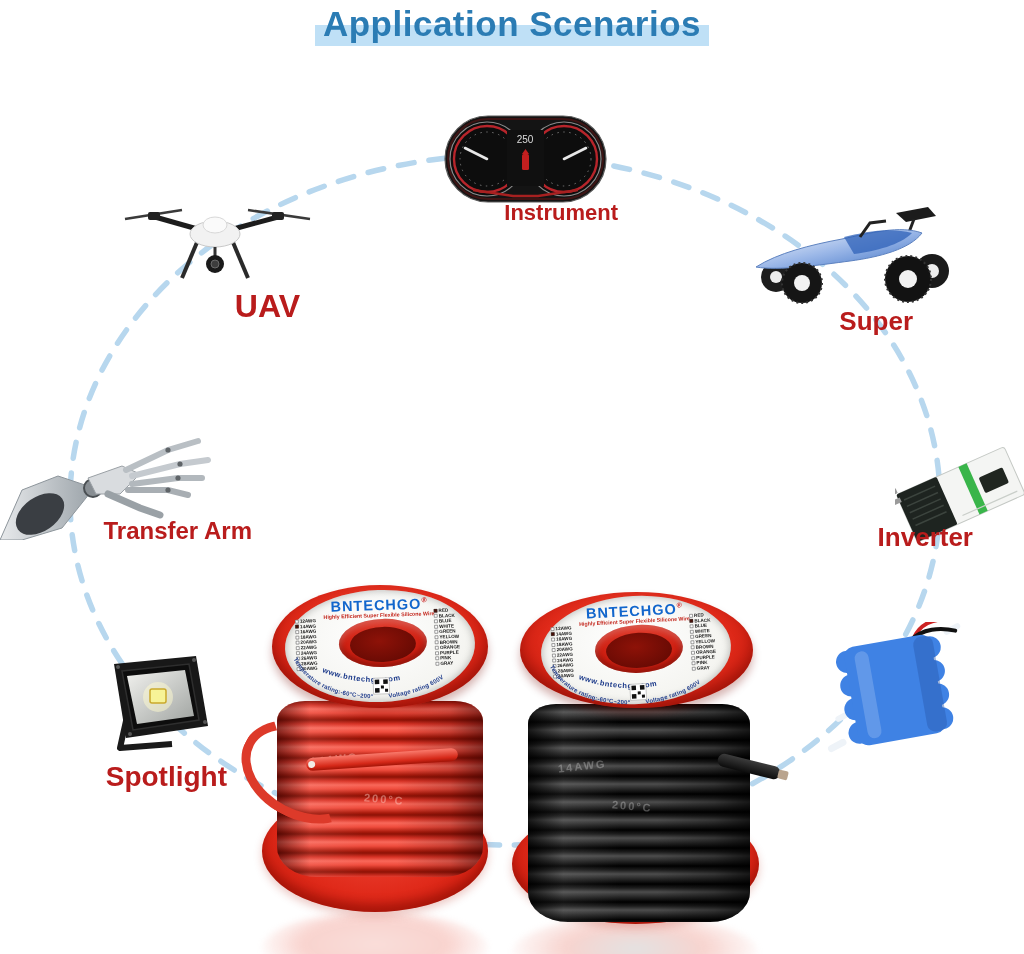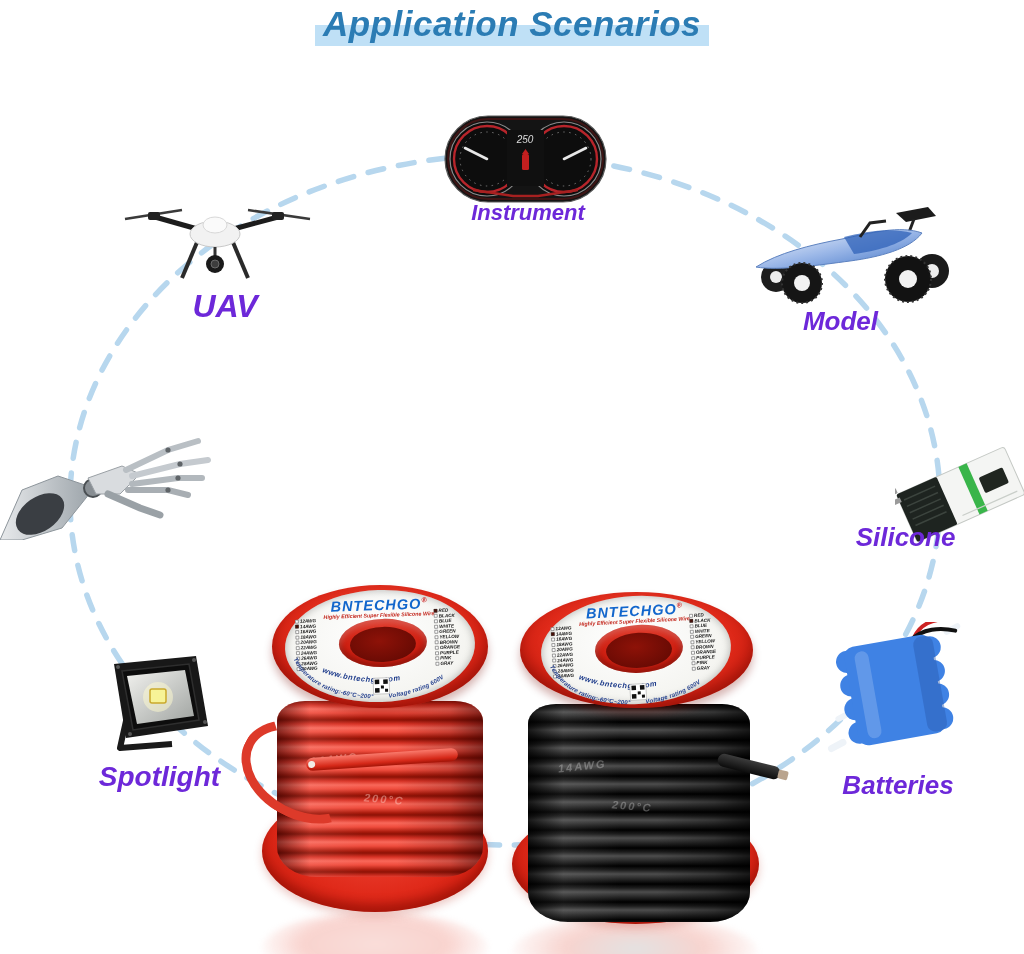"Application Scenarios" .canvas { font-style: italic -> none }
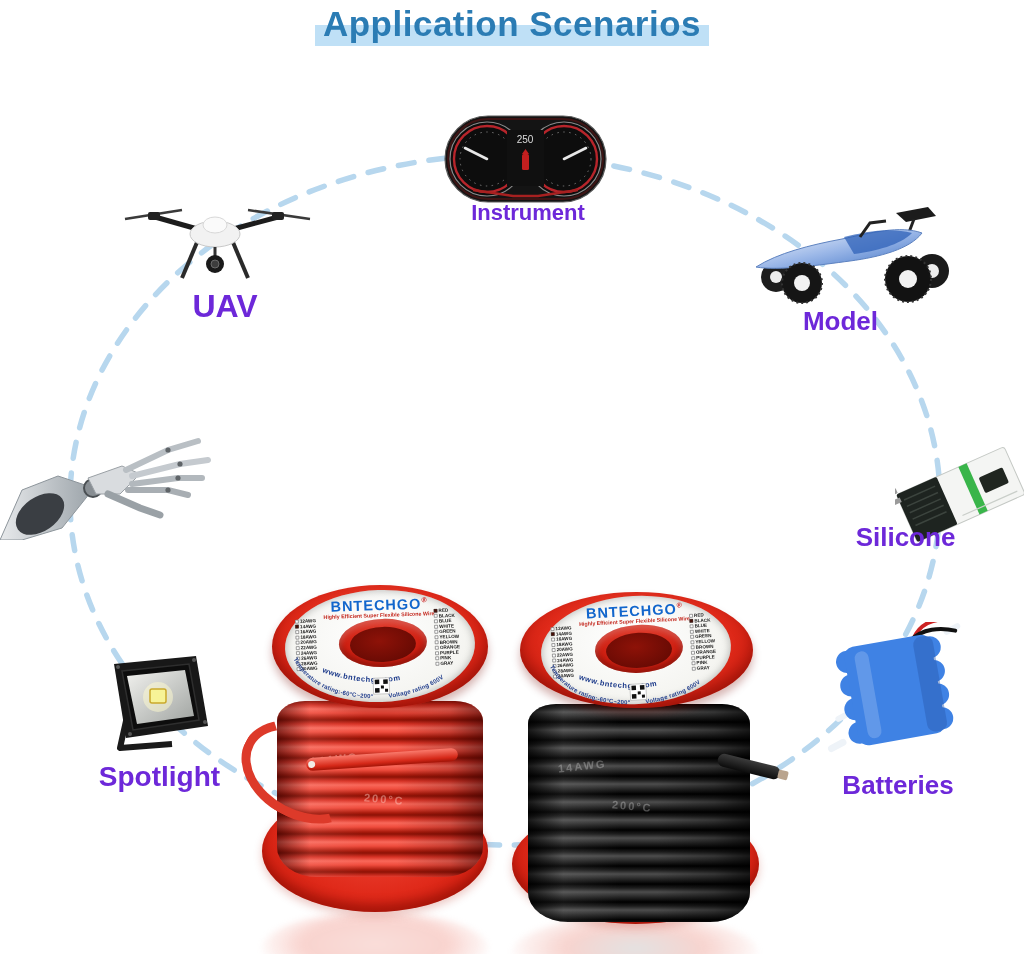"Instrument" .item-label { color: #6d28d9 -> #b91c1c; text-align: center -> right }
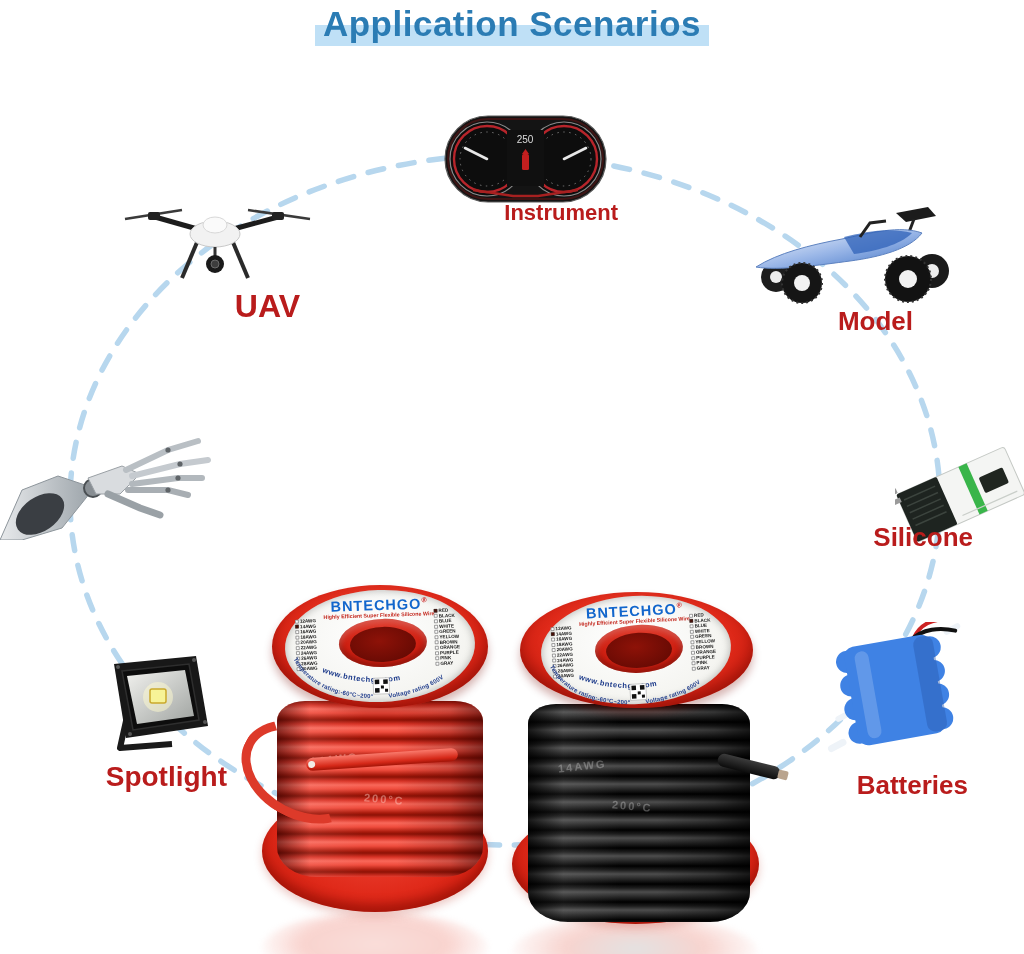"Model" div.item-label { text: Model -> Super }
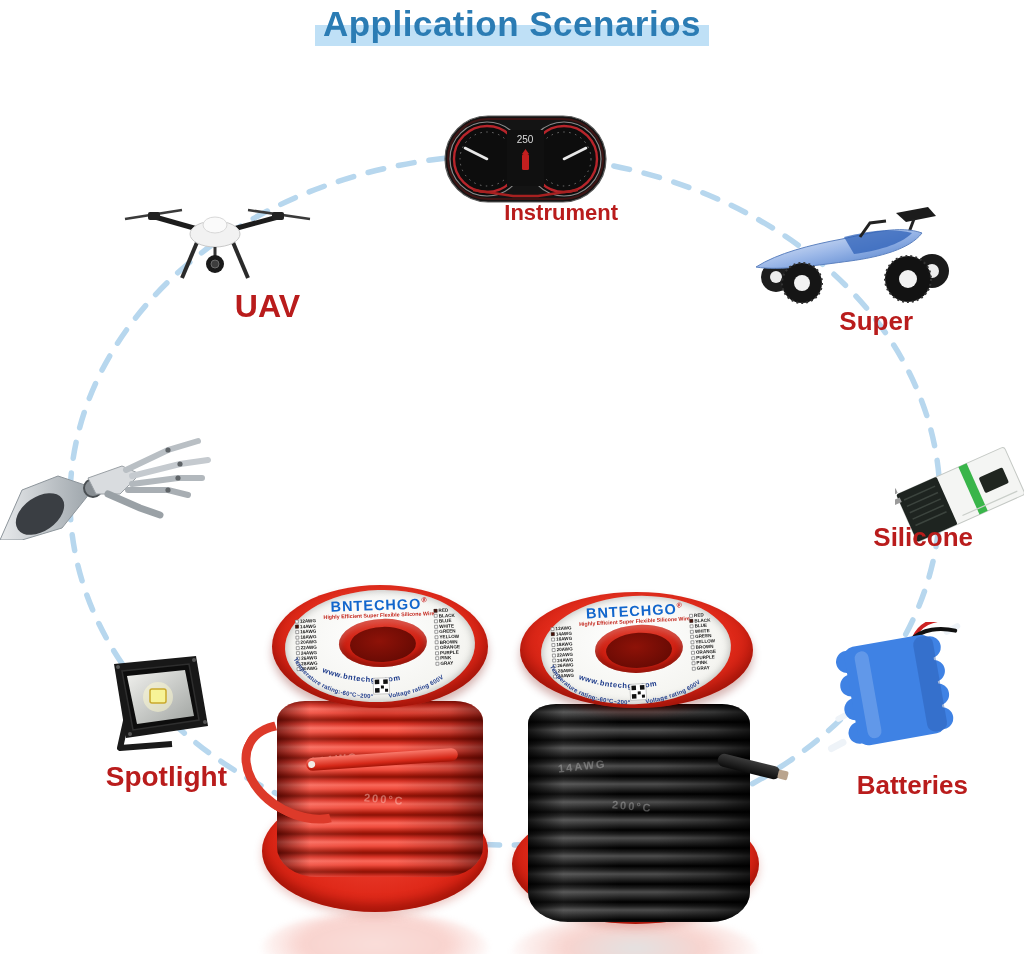"Transfer Arm" div.item-label { html: none -> <div>Transfer Arm</div> }
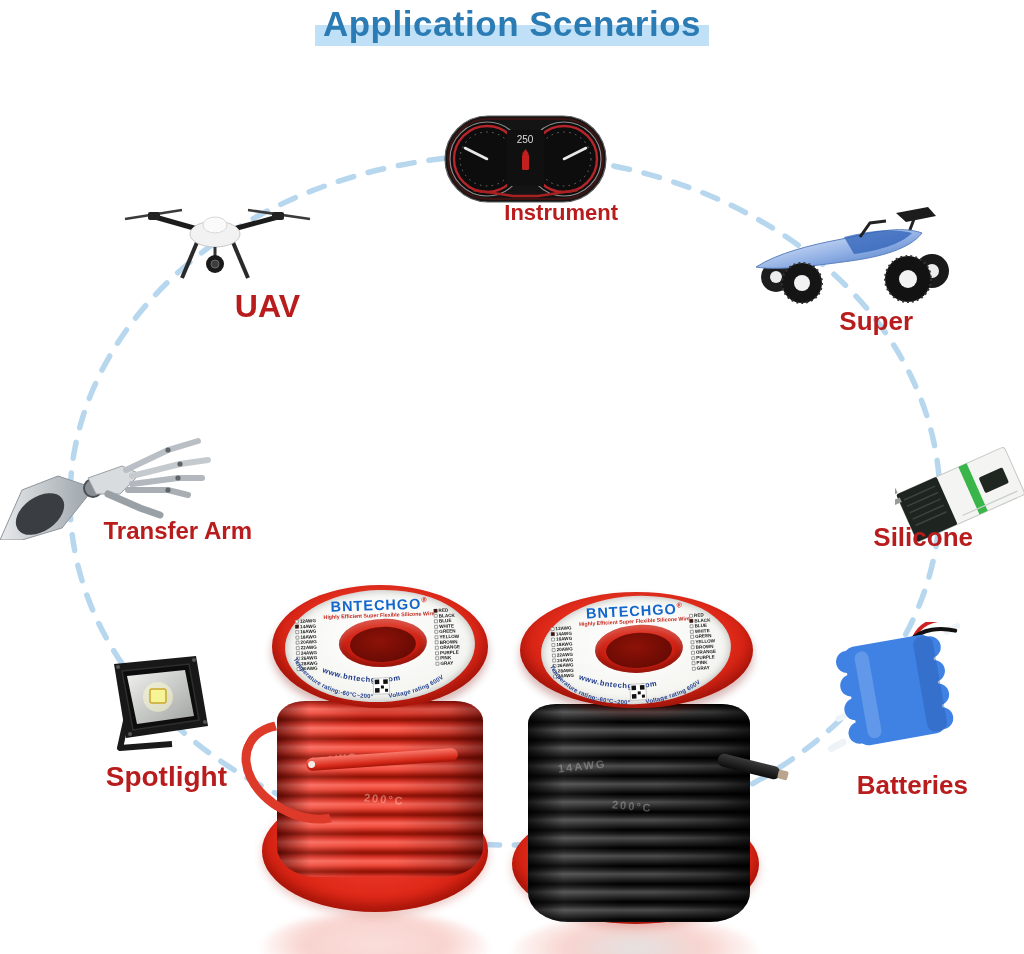"Silicone" div.item-label { text: Silicone -> Inverter }
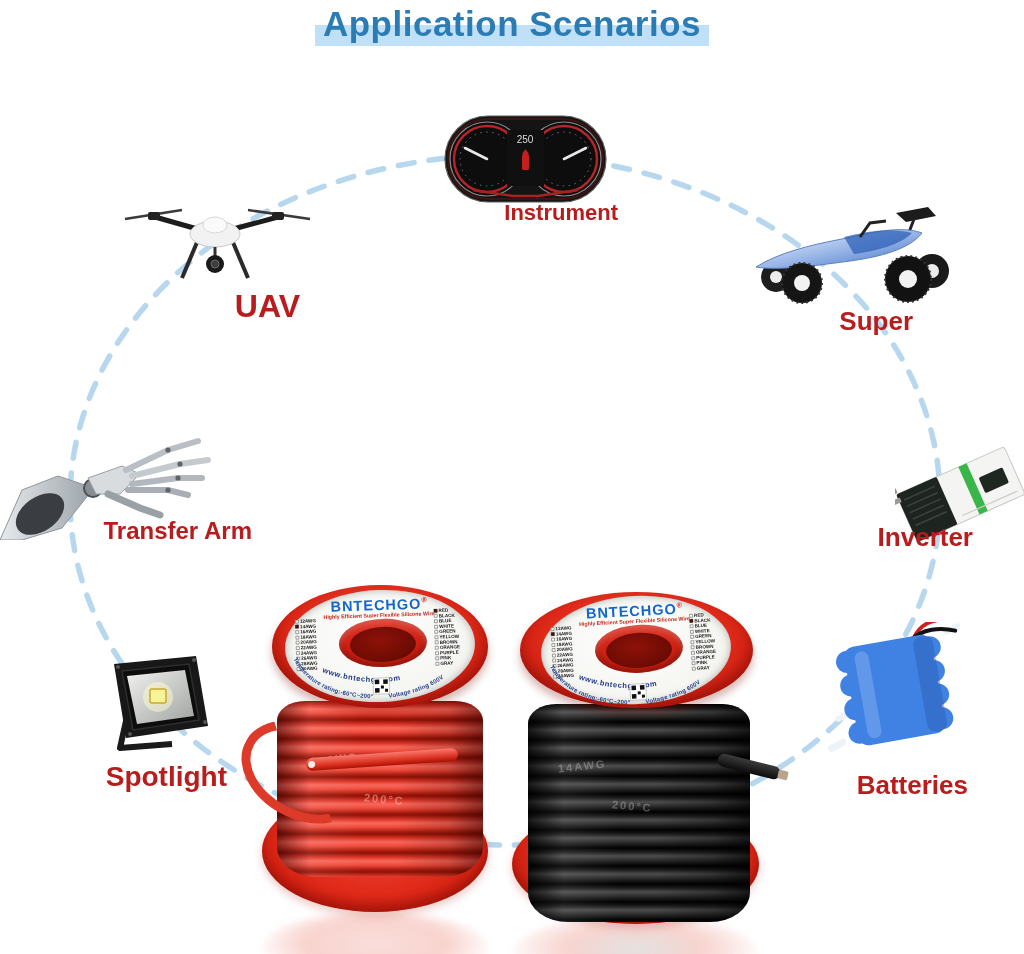"Batteries" div.item-label { html: <div>Batteries</div> -> none }
